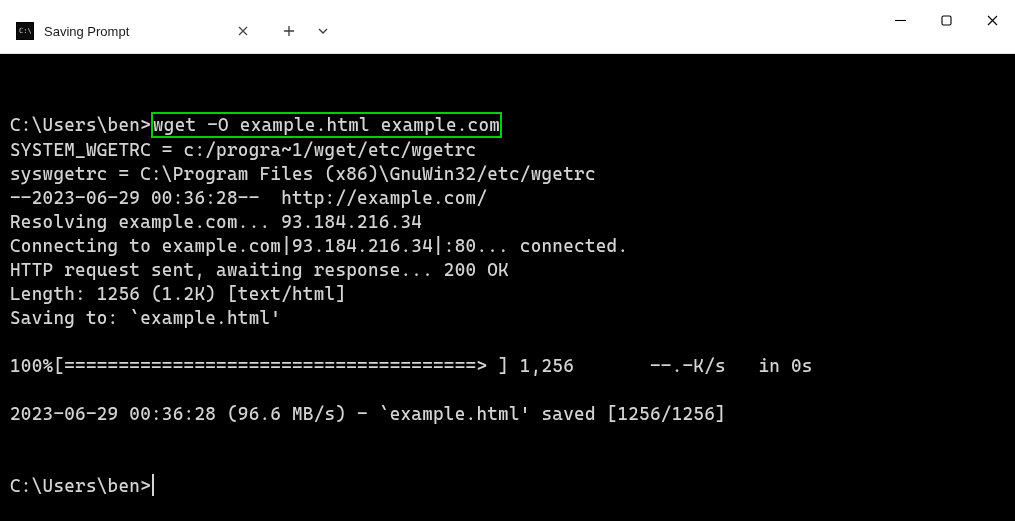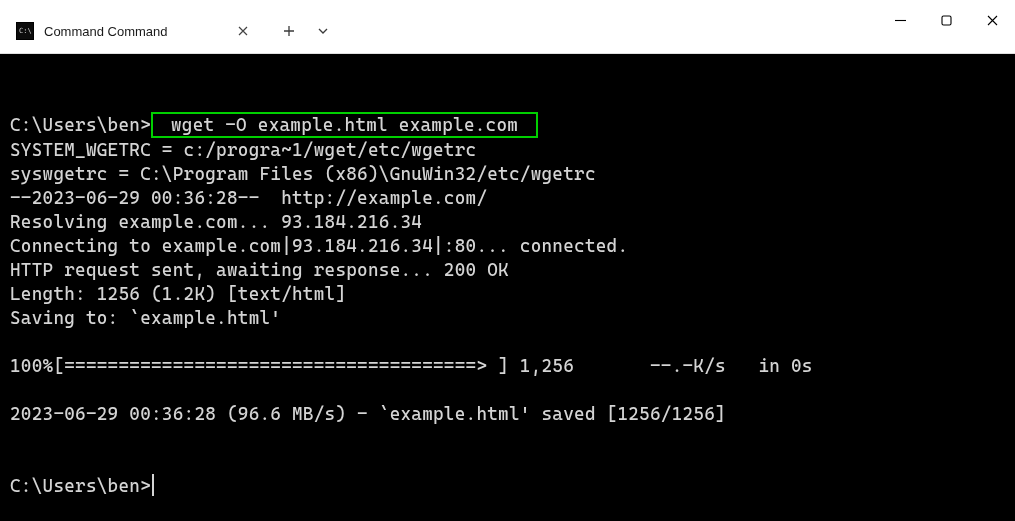"Command Command" span.tab-title { text: Command Command -> Saving Prompt }
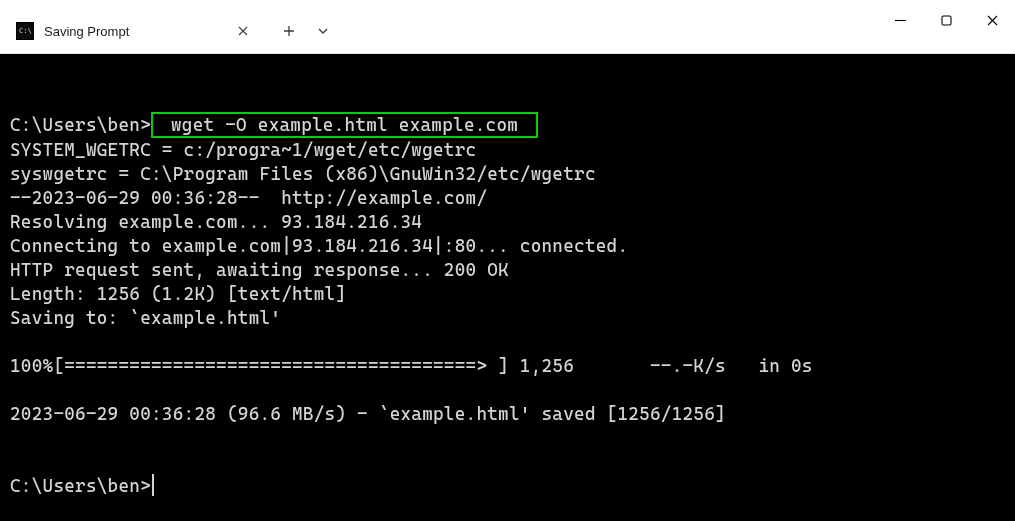"wget -O example.html example.com" .highlighted-cmd { padding: 0 18px -> 0 0 }
